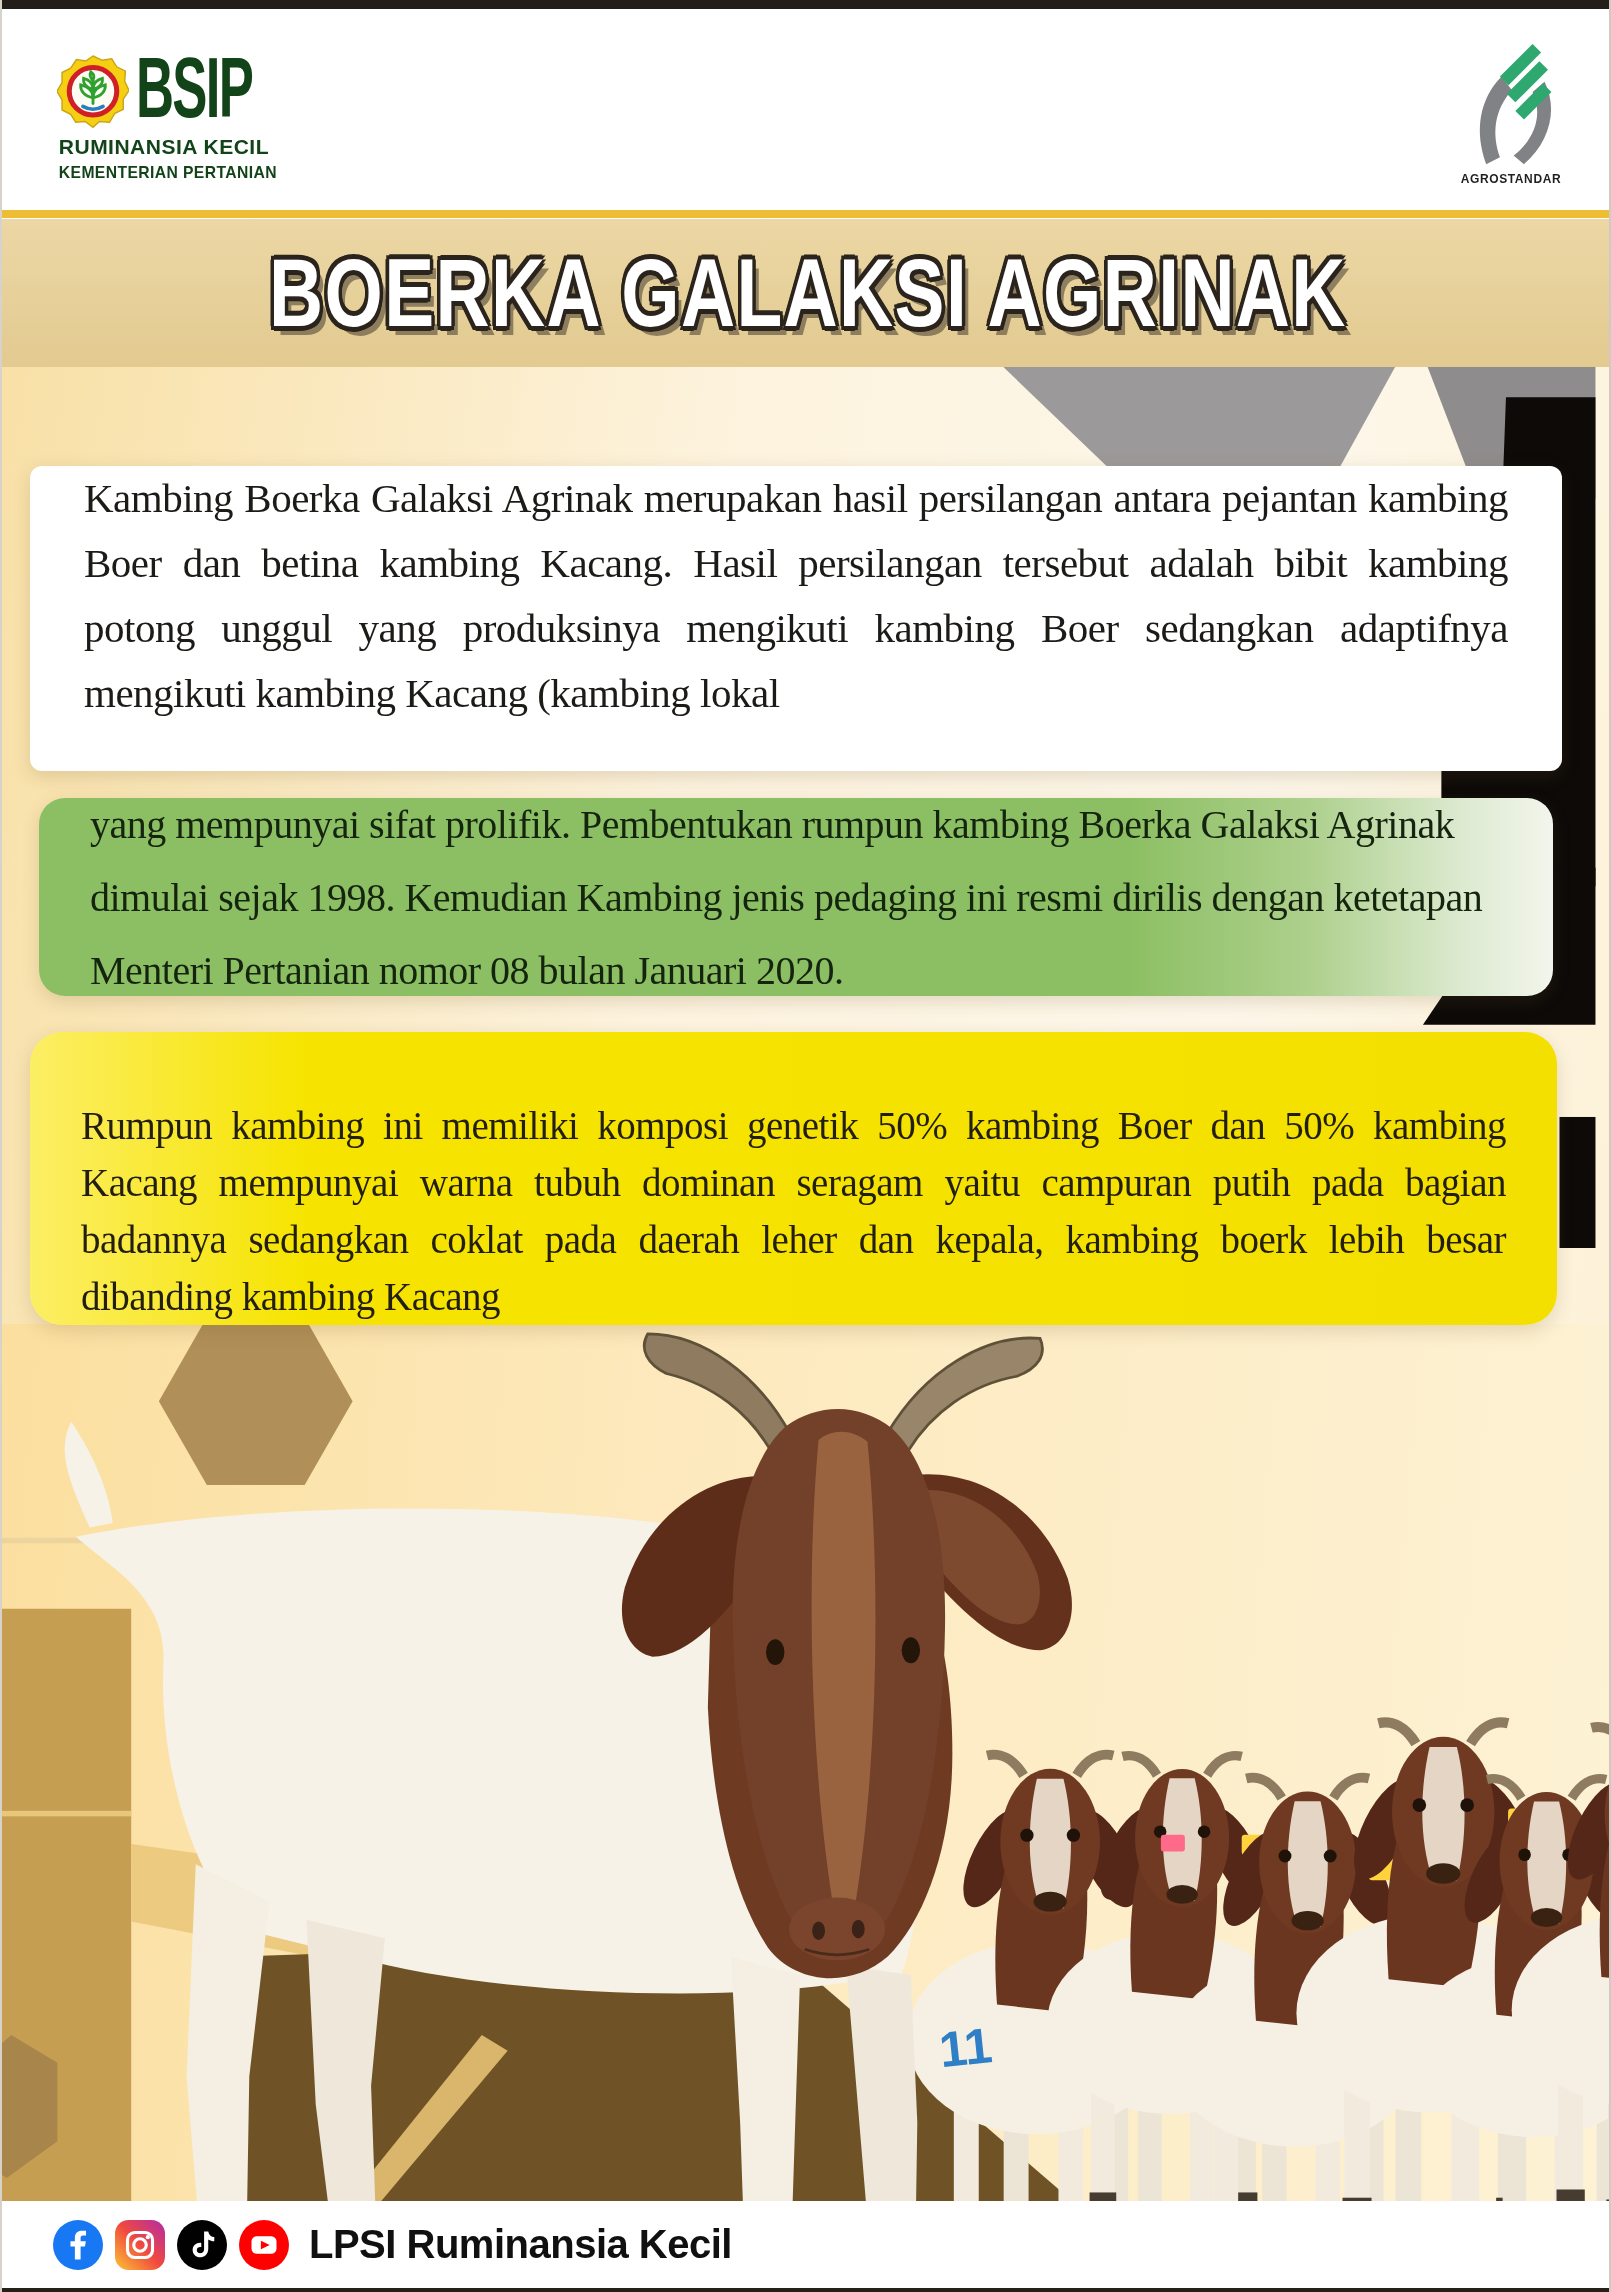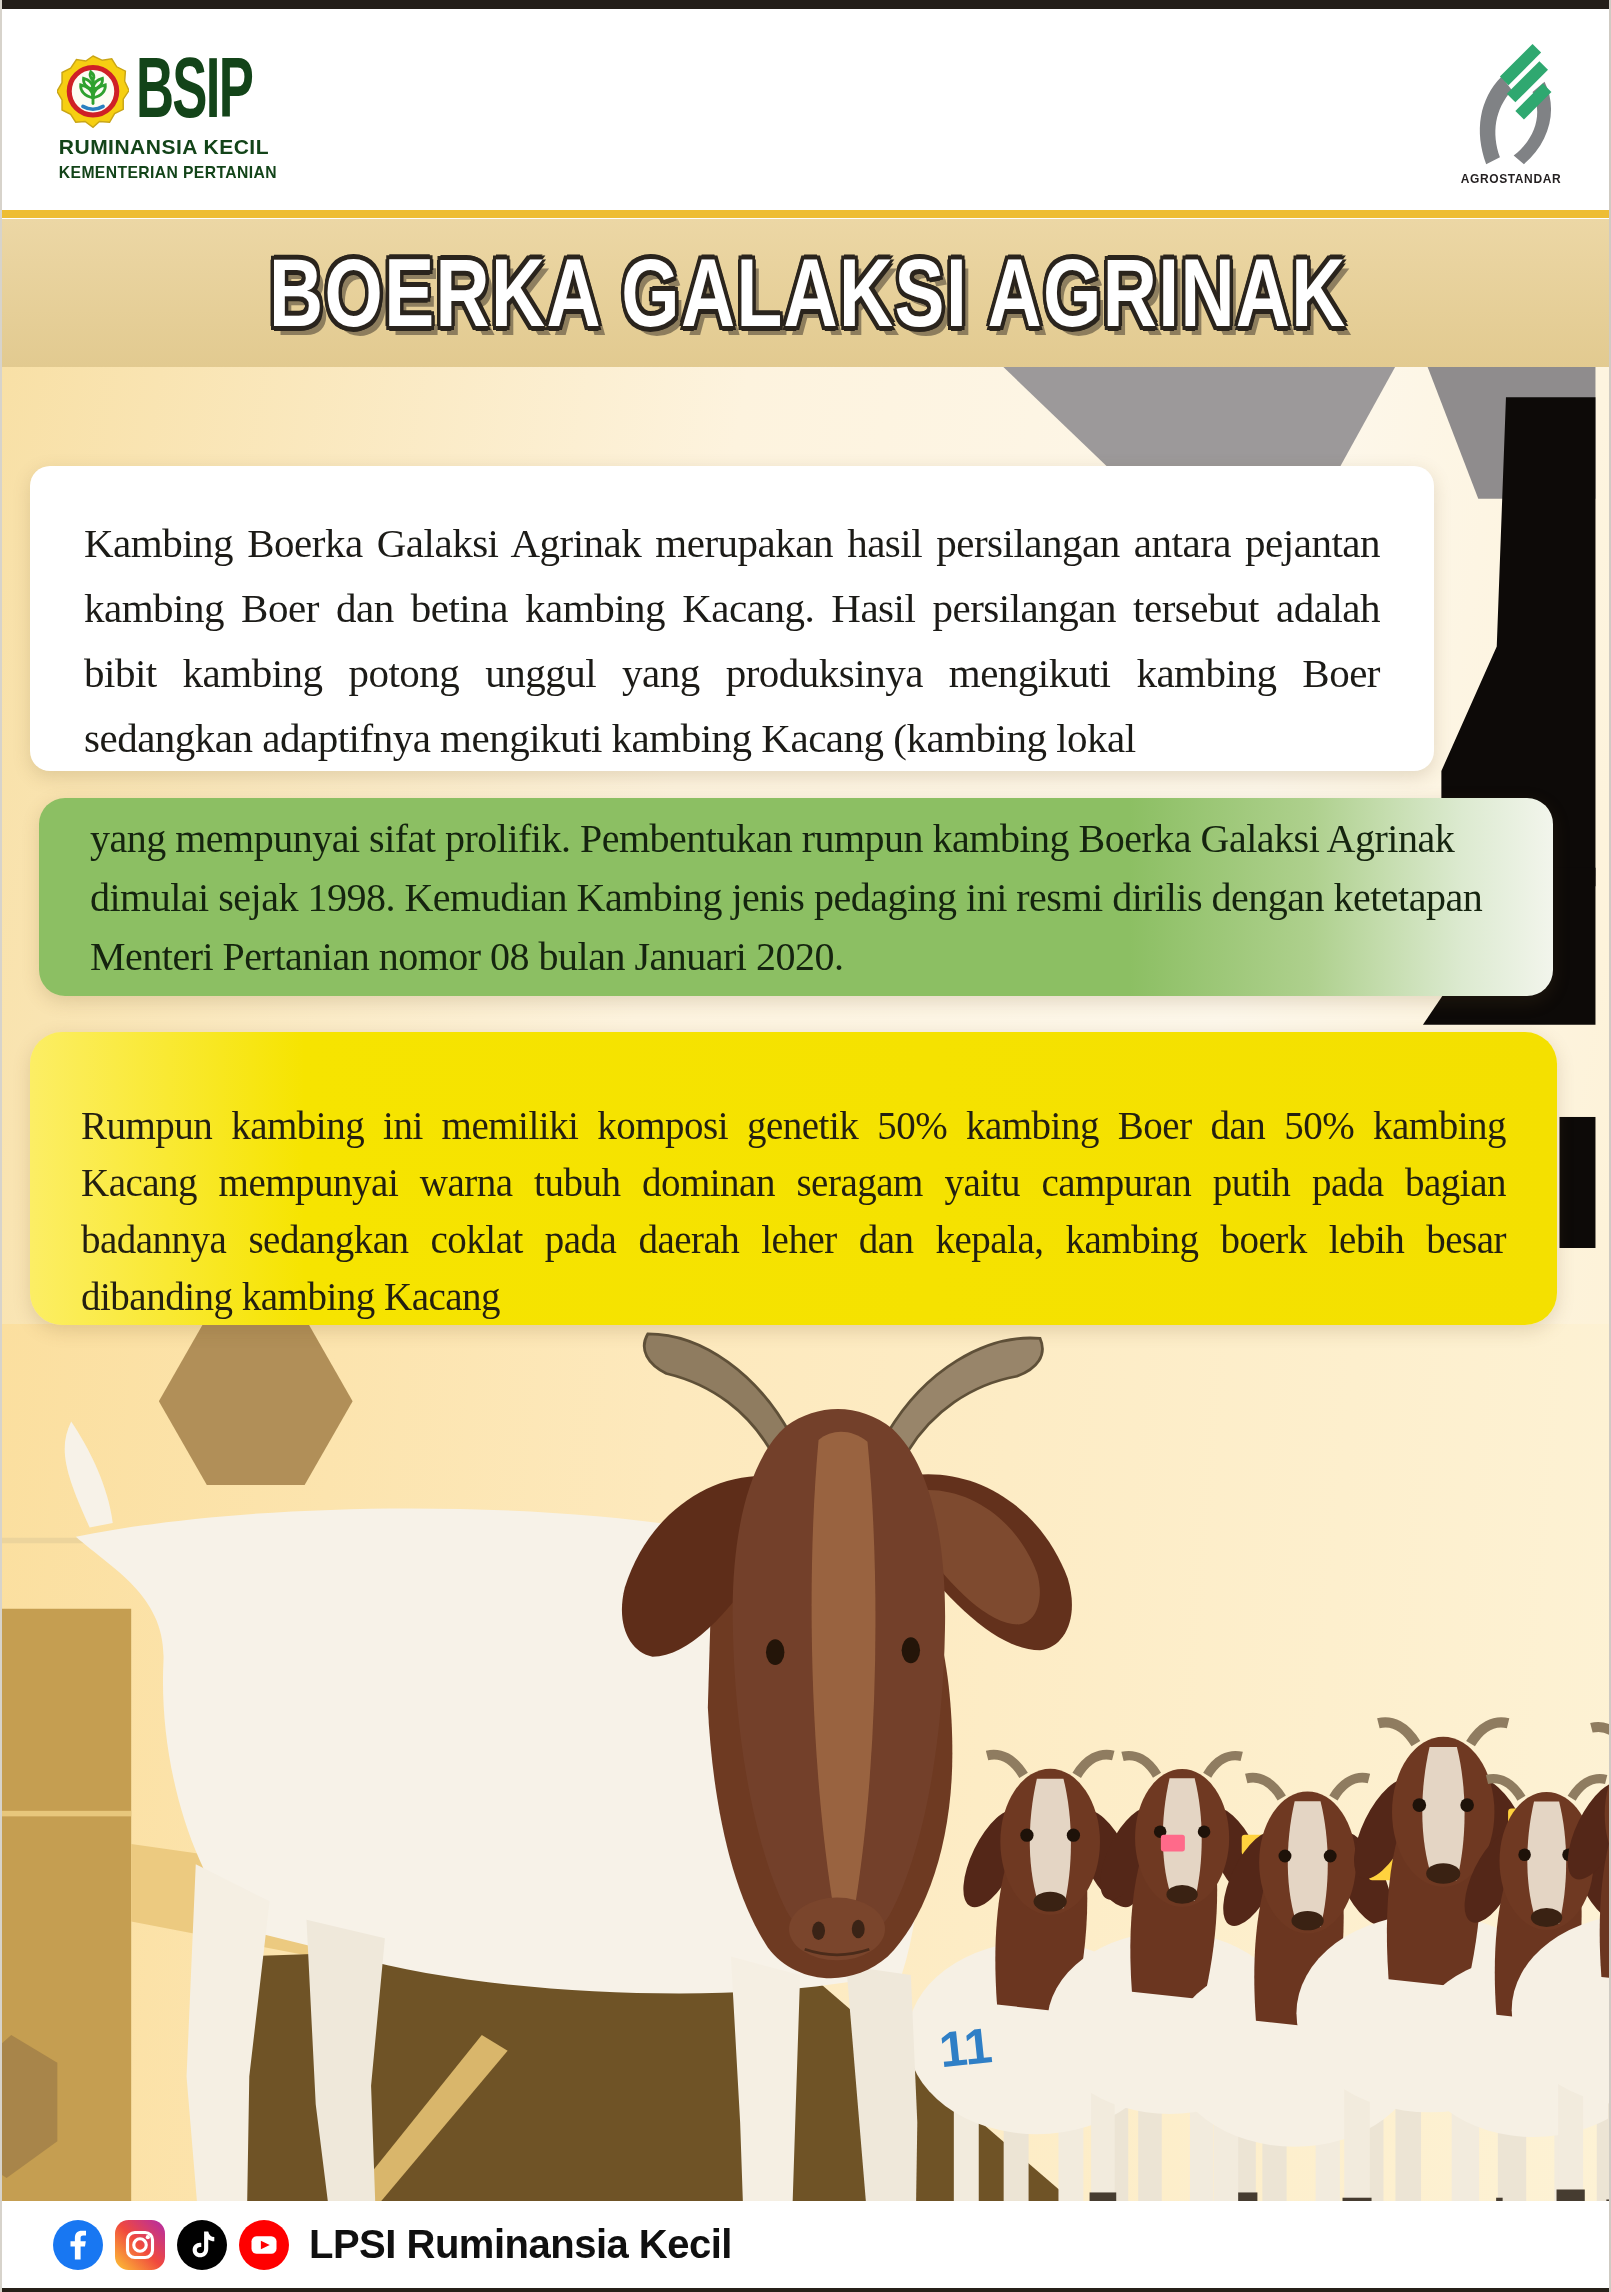"Kambing Boerka Galaksi Agrinak merupakan" .card-intro { align-items: flex-end -> flex-start; border-radius: 20px -> 12px; width: 1404px -> 1532px }
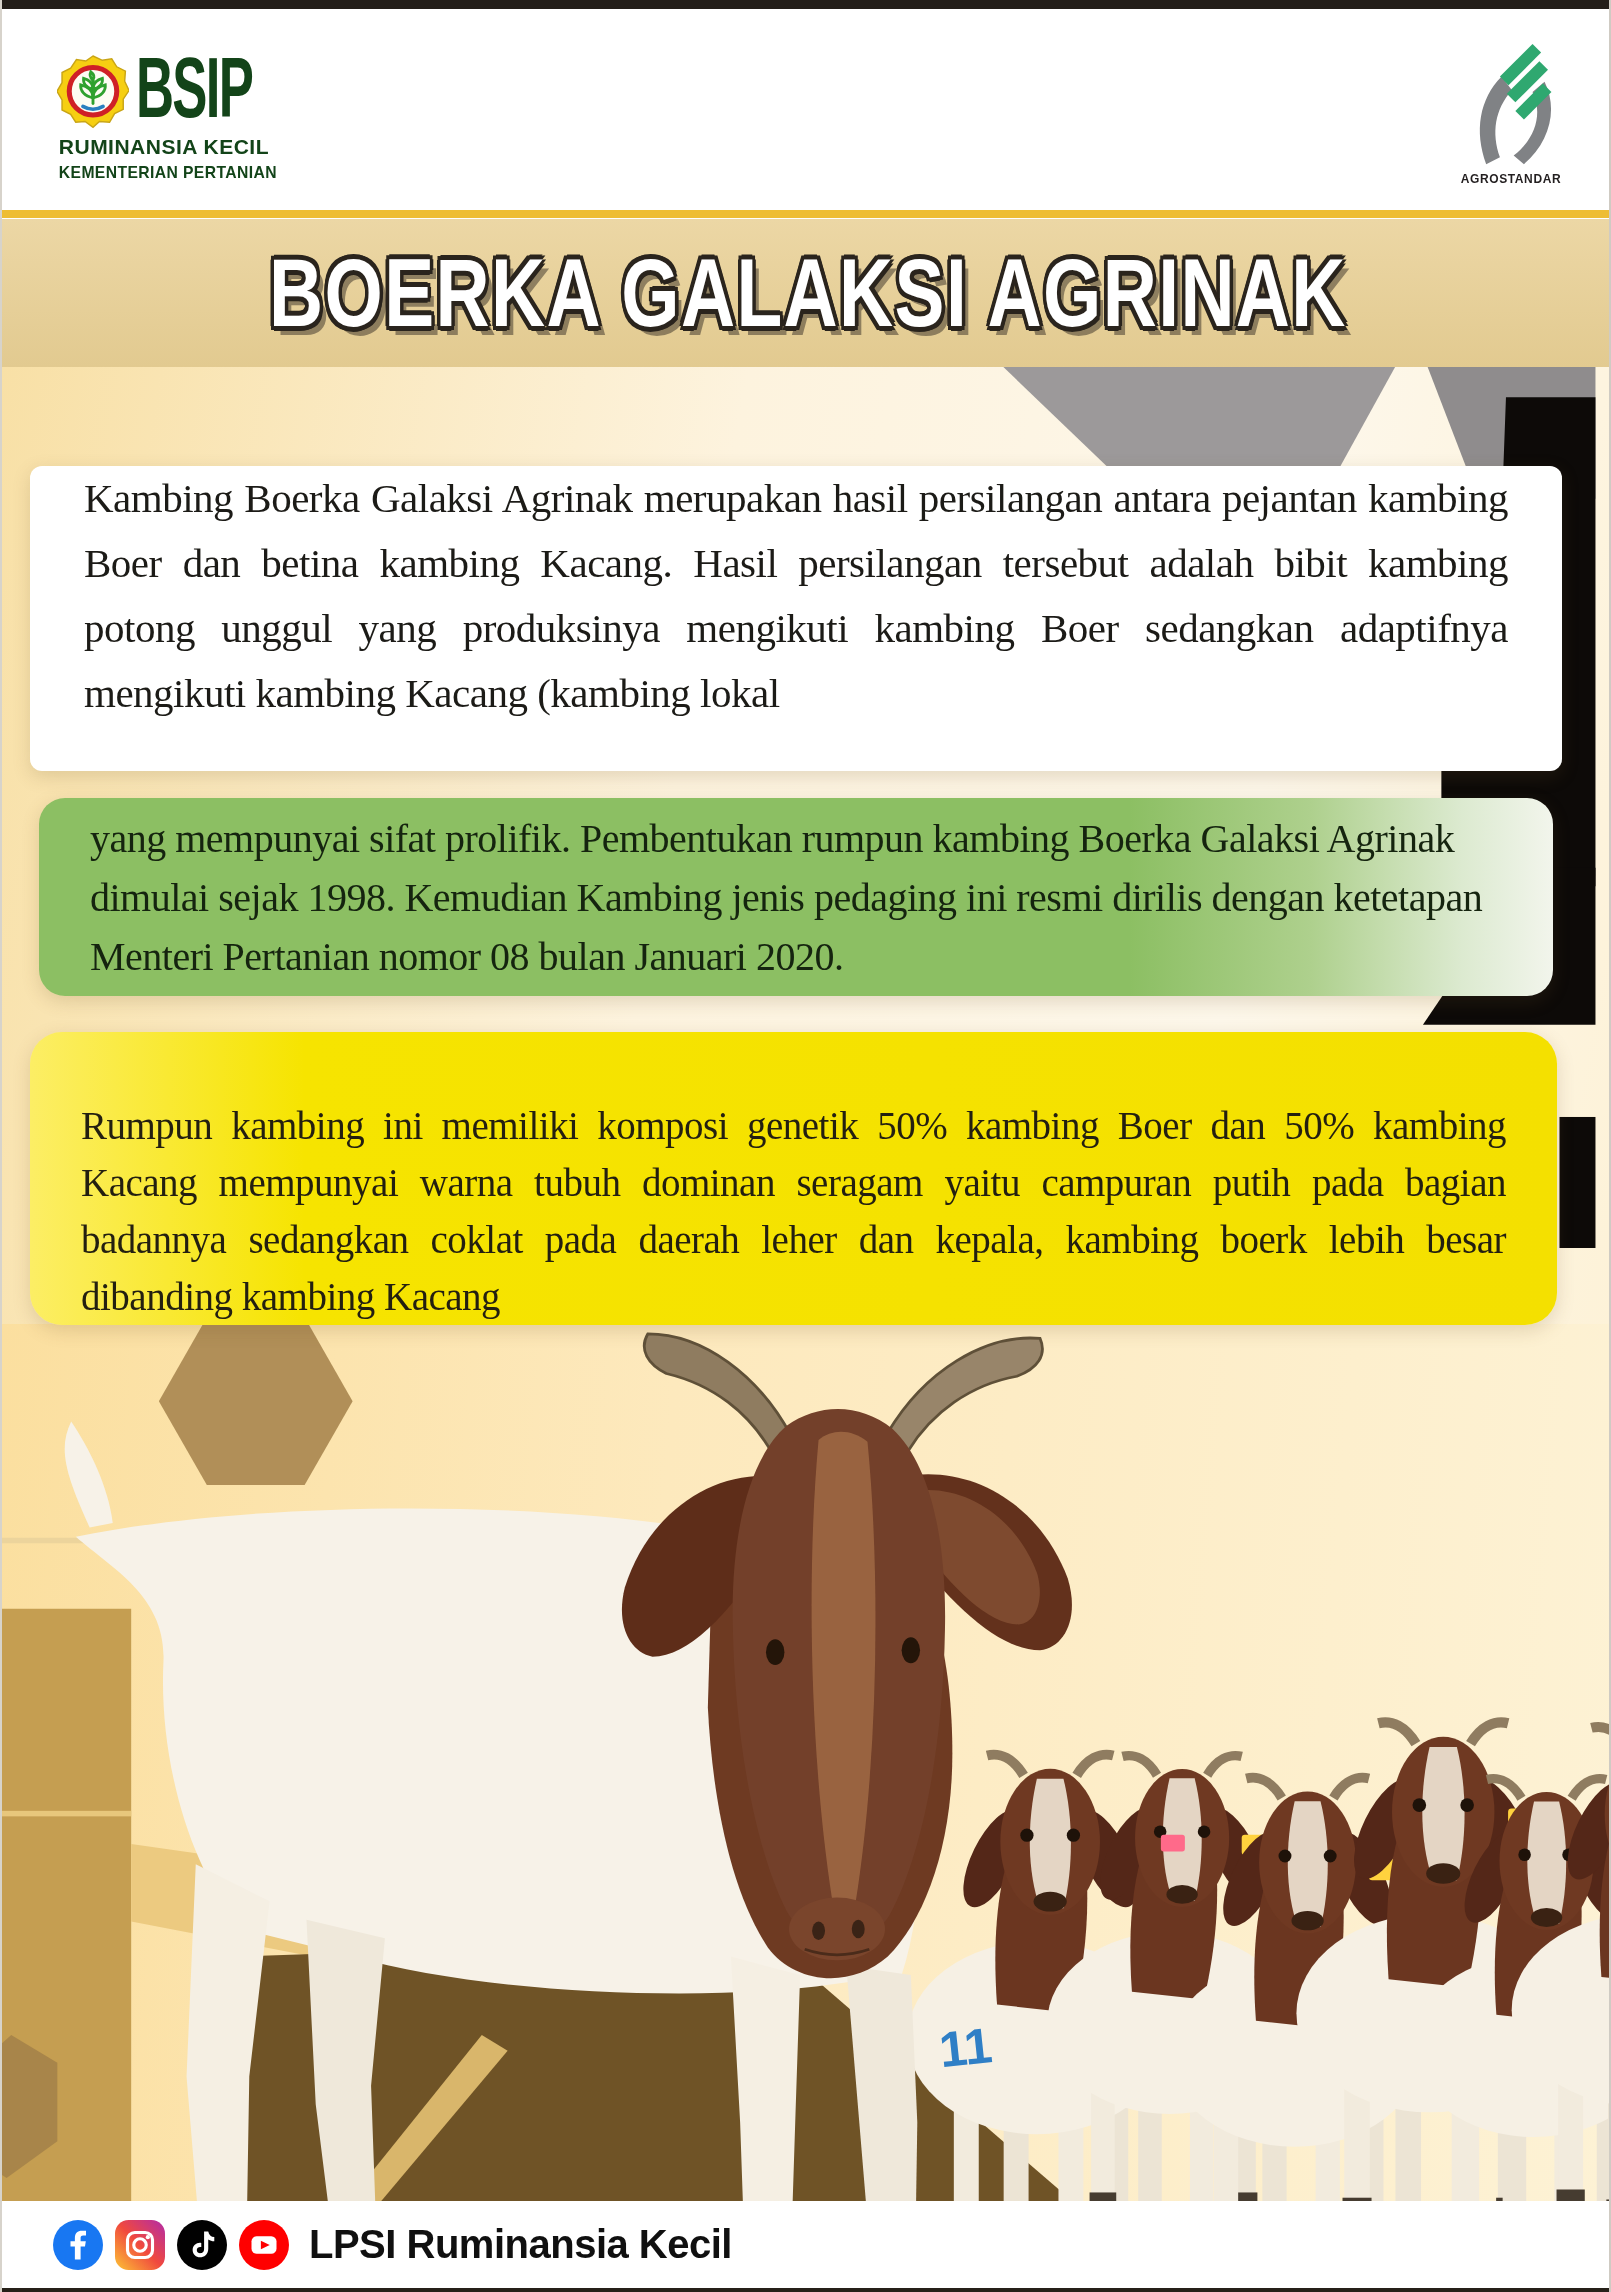"yang mempunyai sifat prolifik." .card-green .txt { line-height: 59px -> 73px }
